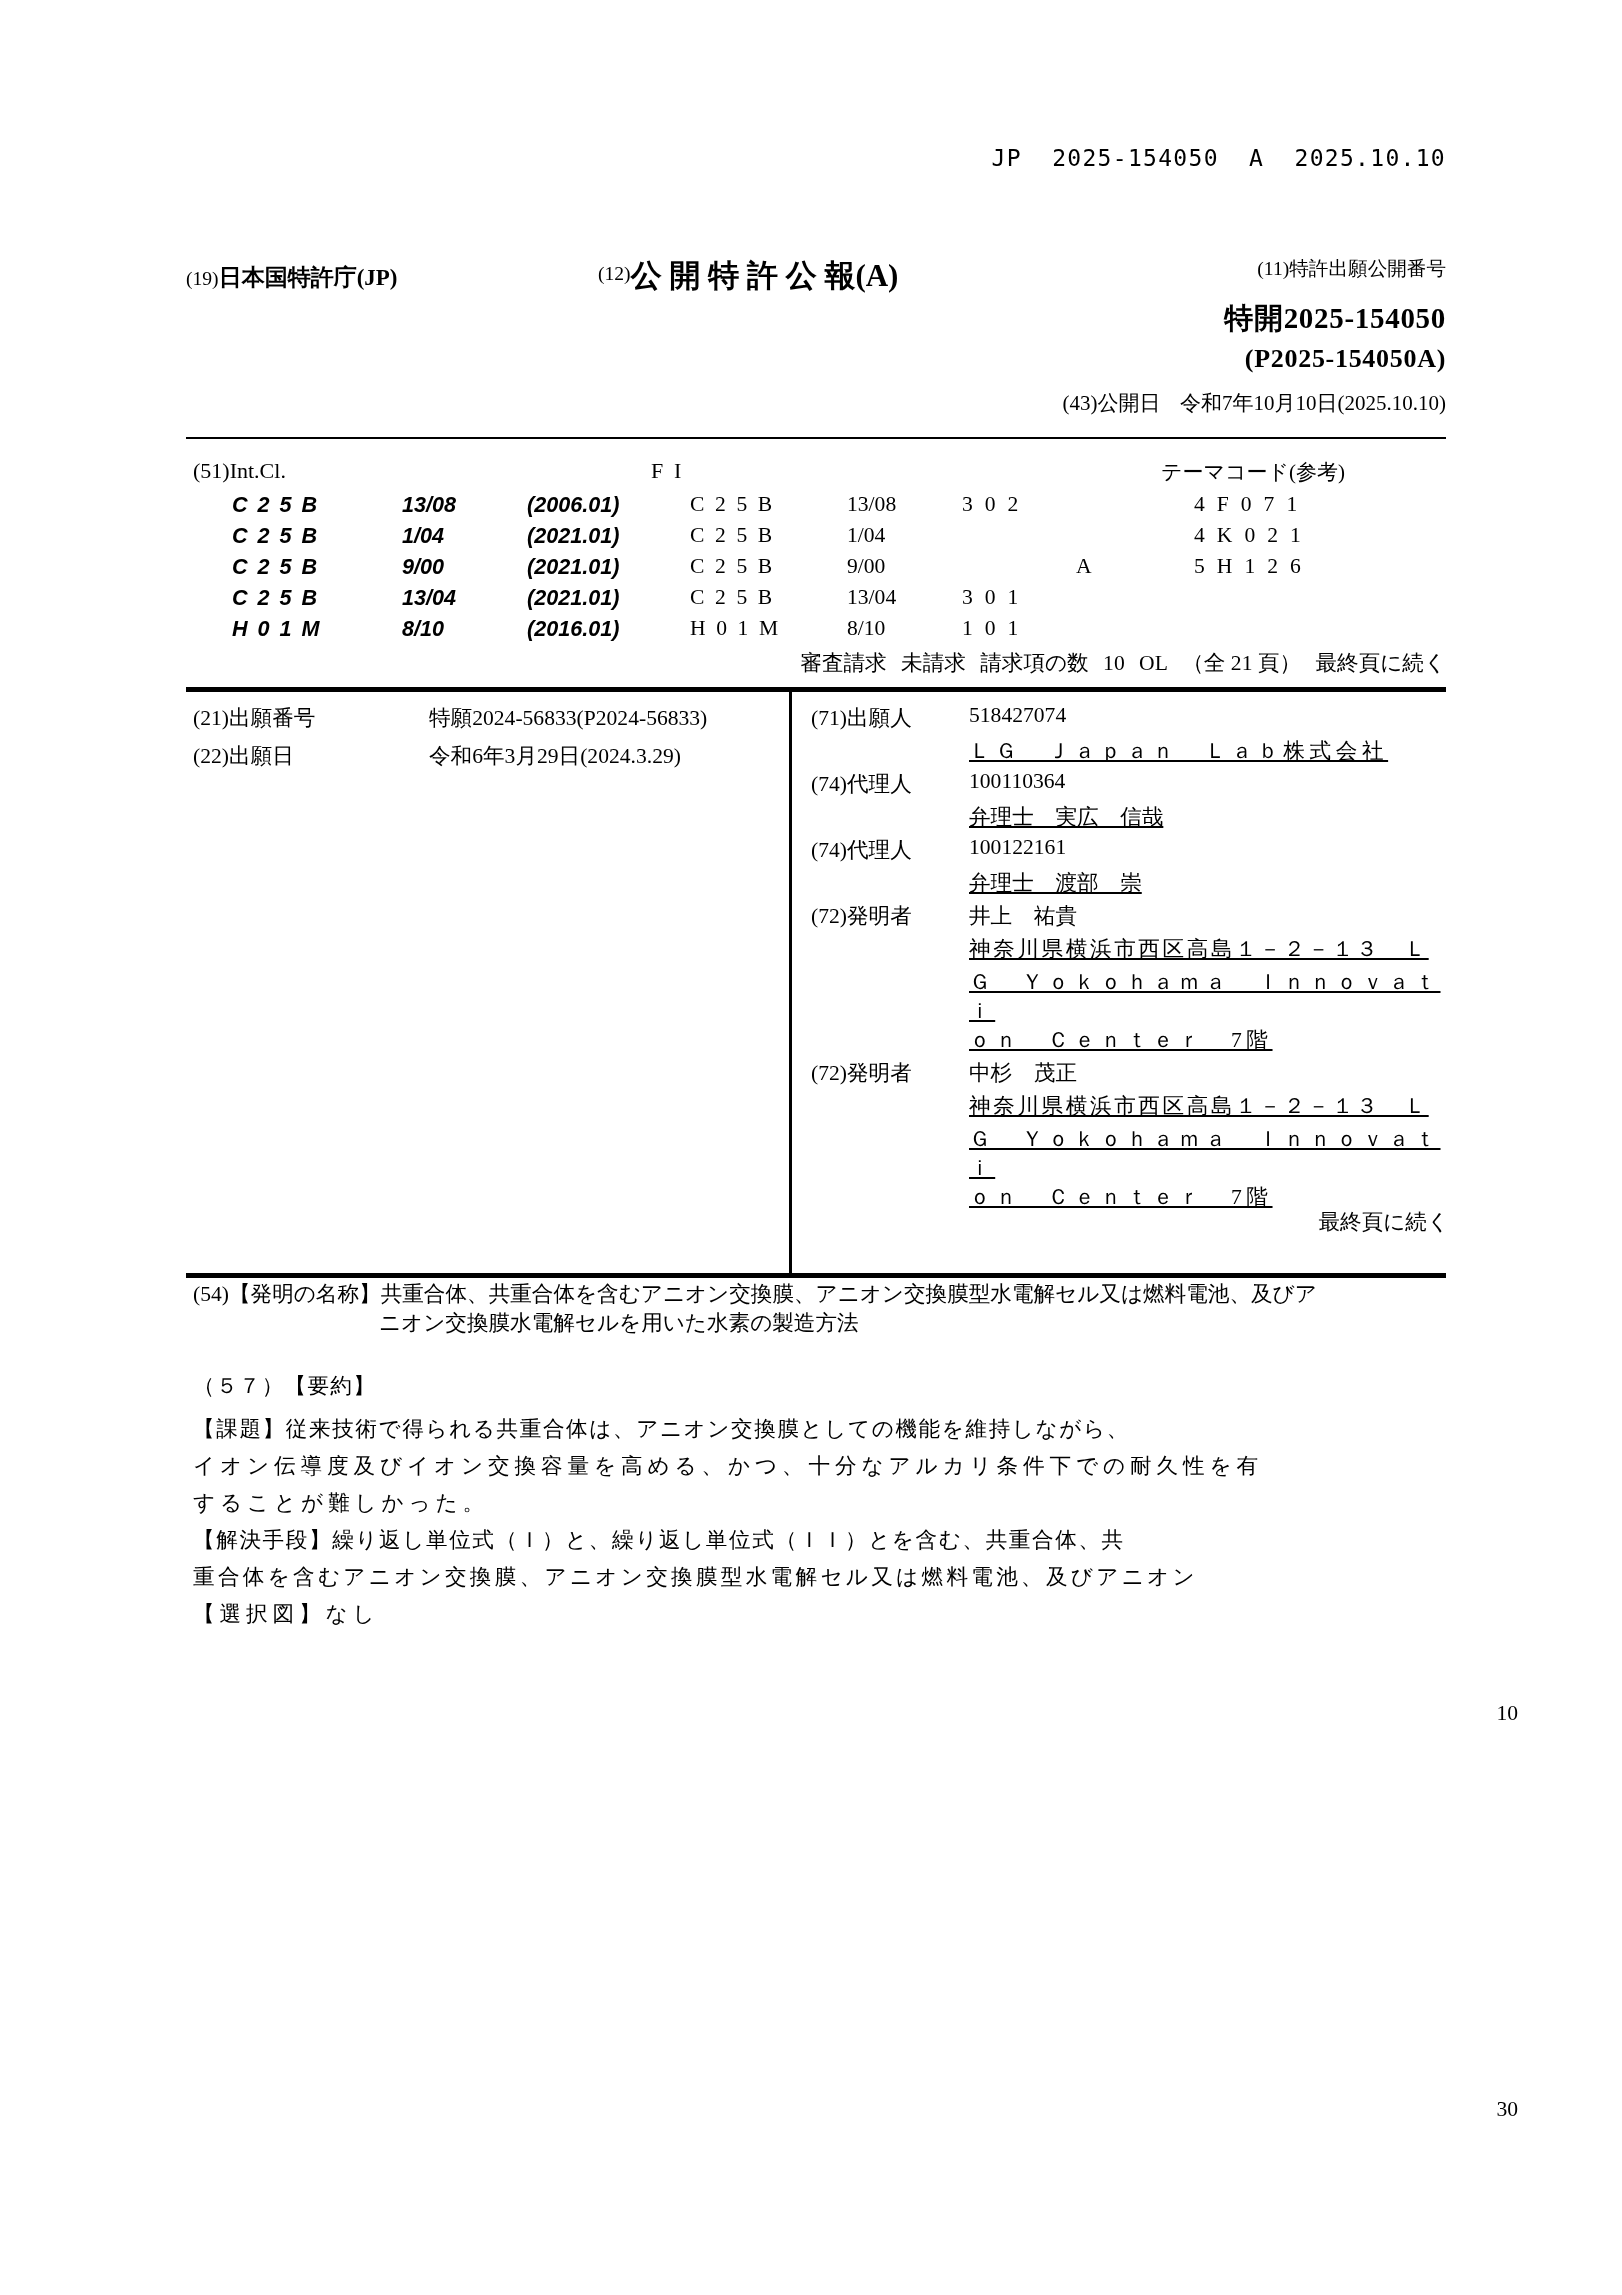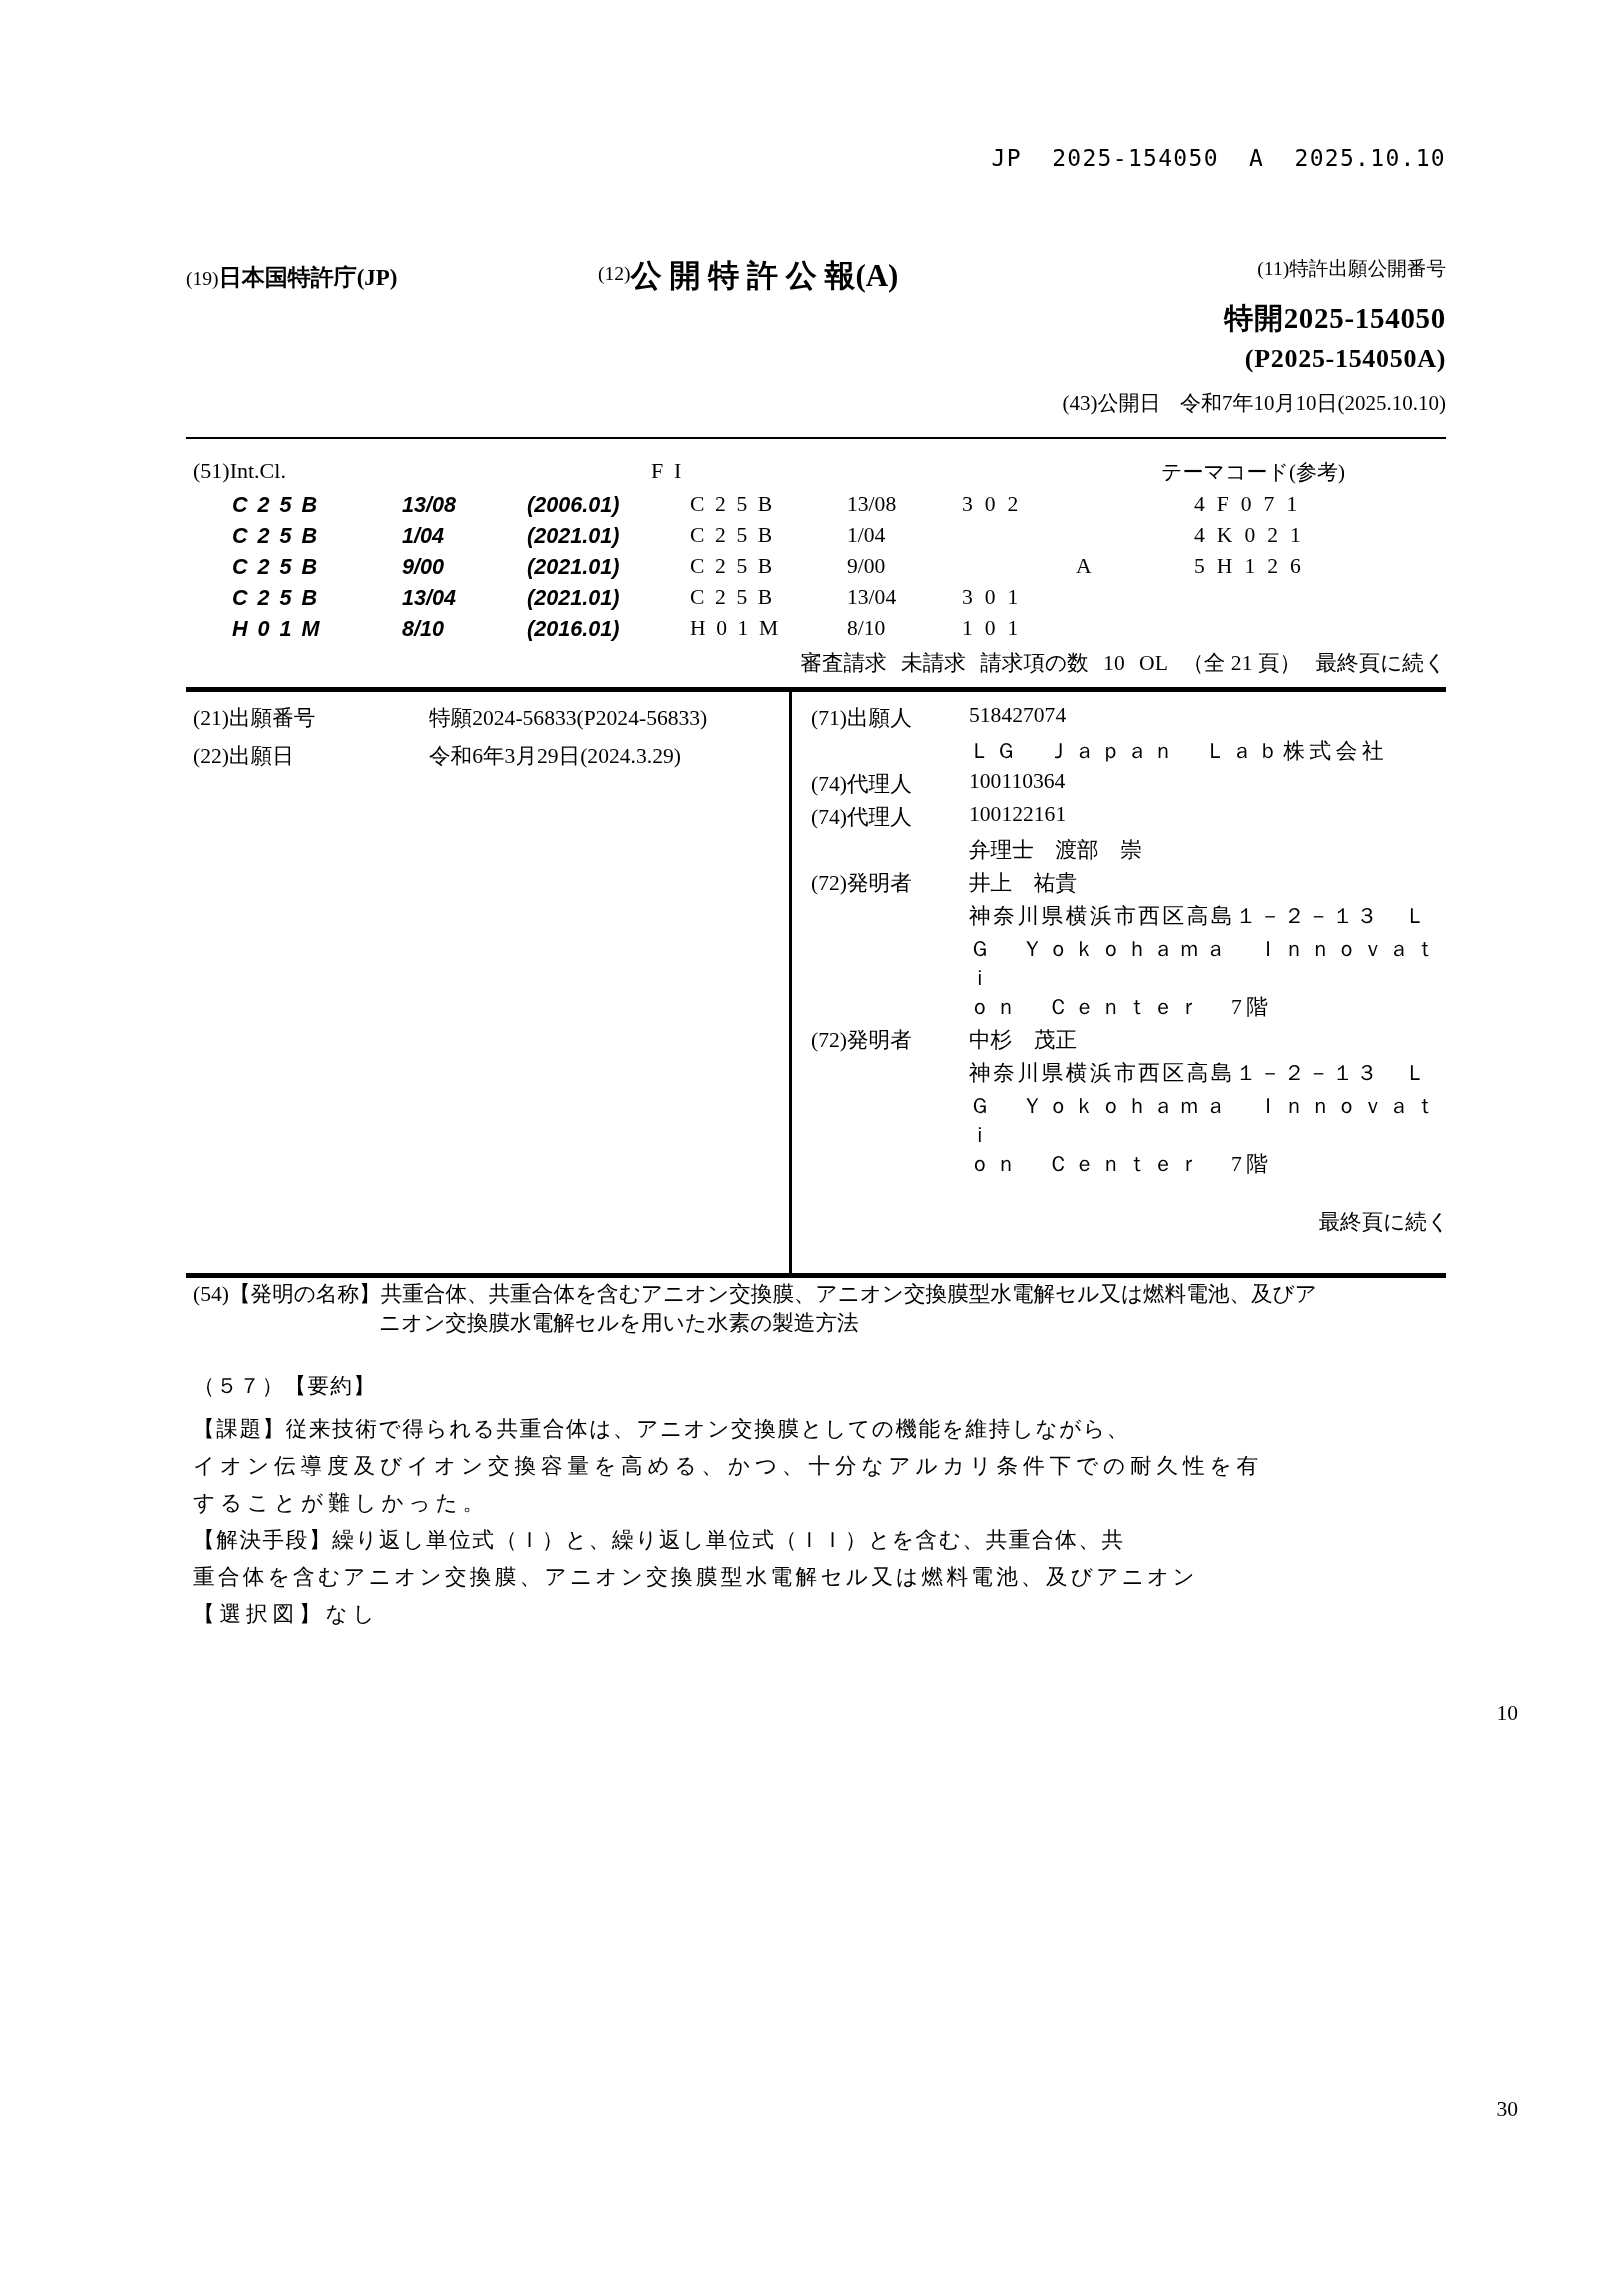"ＬＧ Ｊａｐａｎ Ｌａｂ株式会社" .bib-right .bsub { text-decoration: none -> underline }
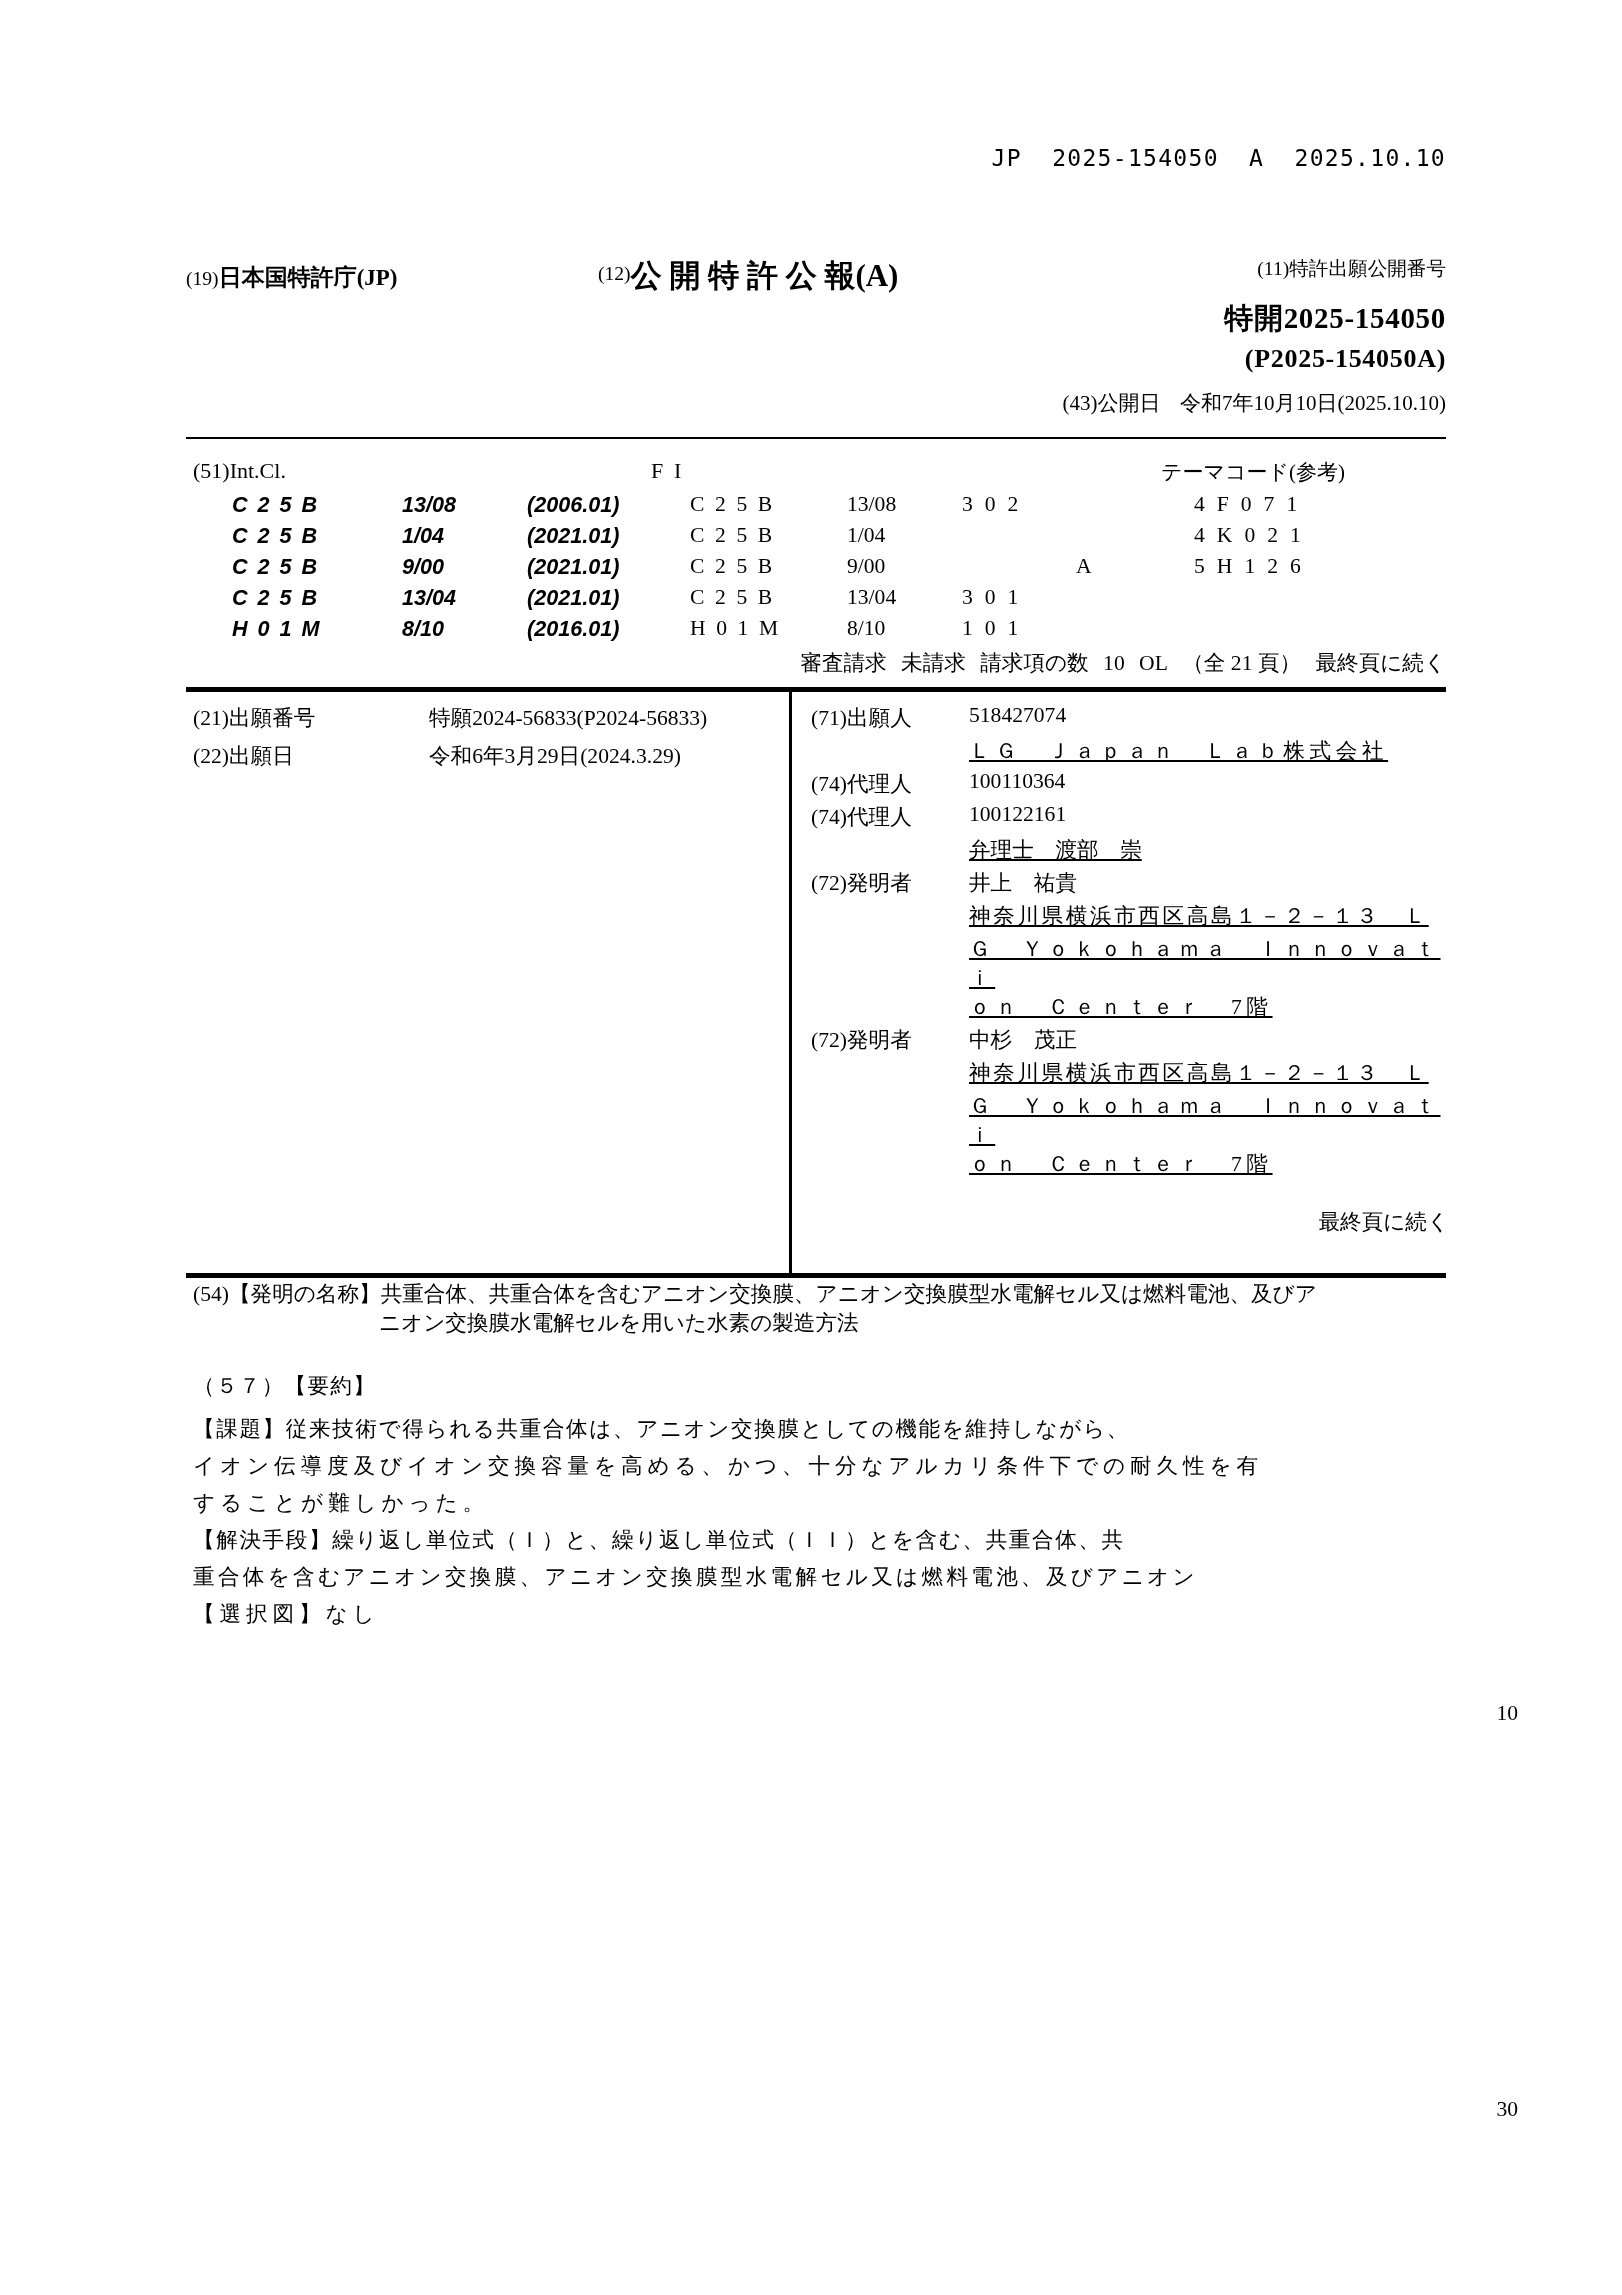"弁理士 実広 信哉" div.bsub { html: none -> <div>弁理士 実広 信哉</div> }
